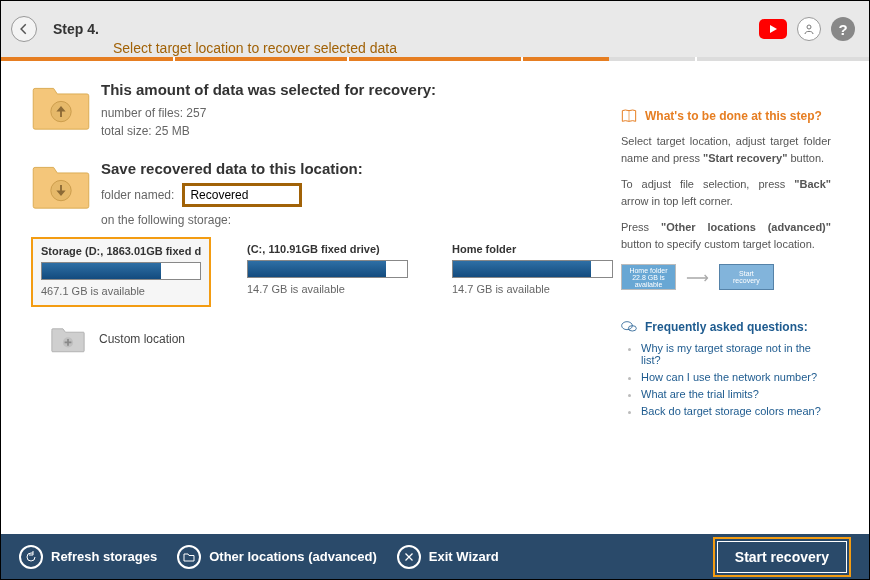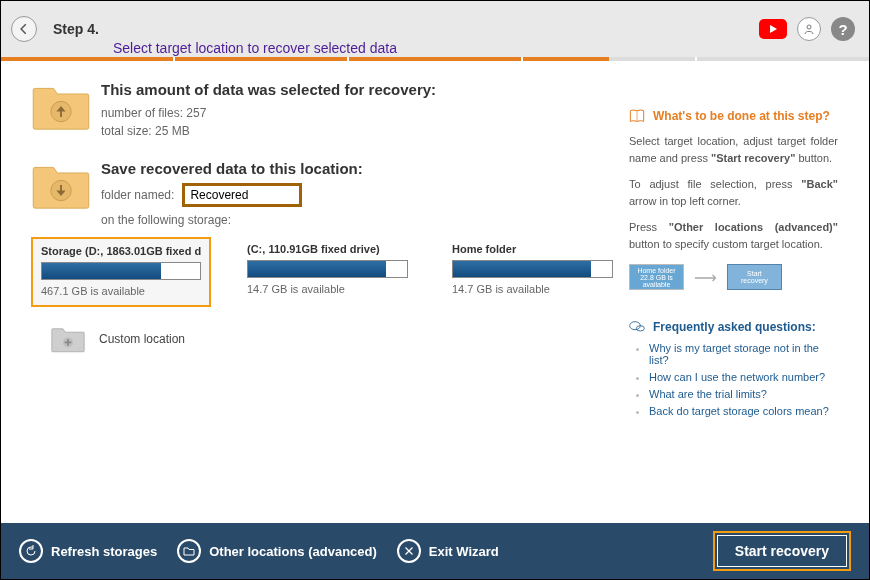"Select target location to recover" .step-text { color: #4c1d95 -> #a16207 }
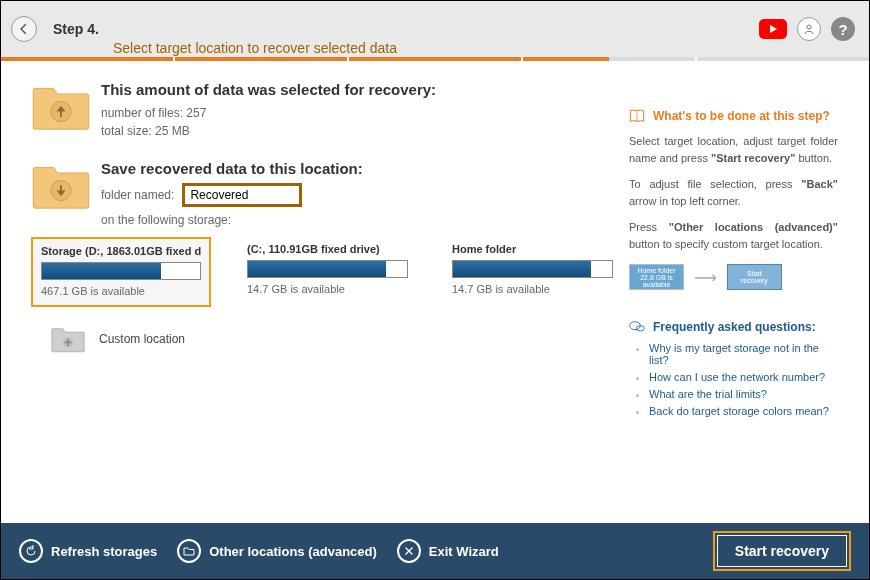"This amount of data was" .main { gap: 8px -> 0 }
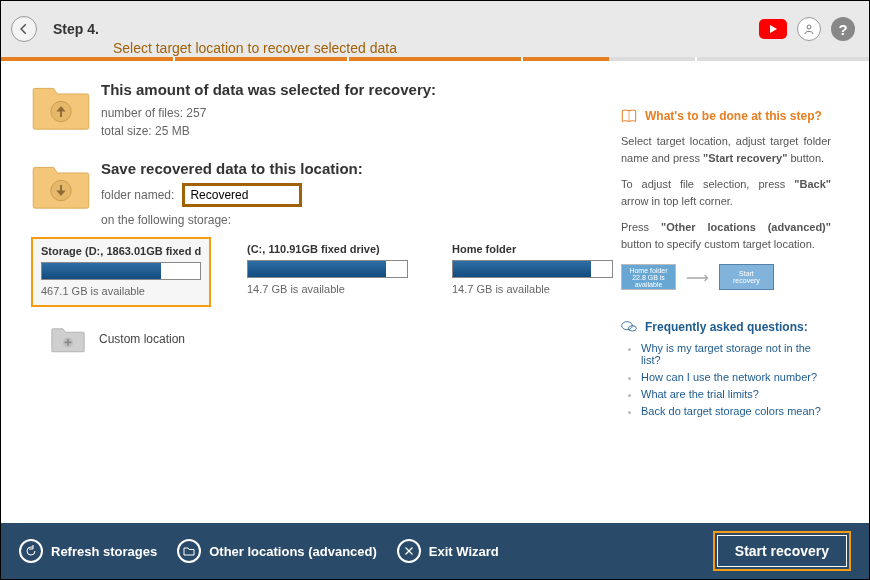"Refresh storages" .footer { height: 56px -> 45px }
